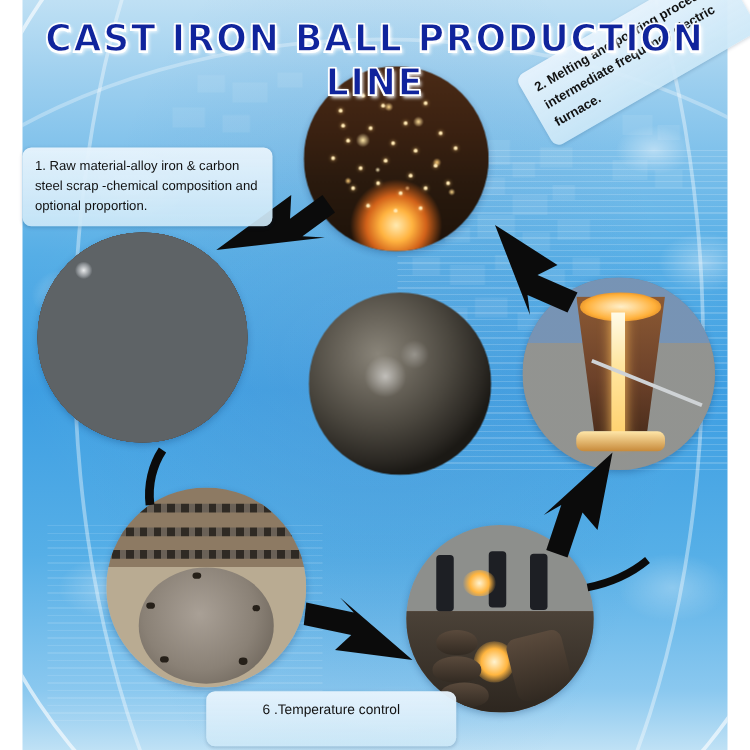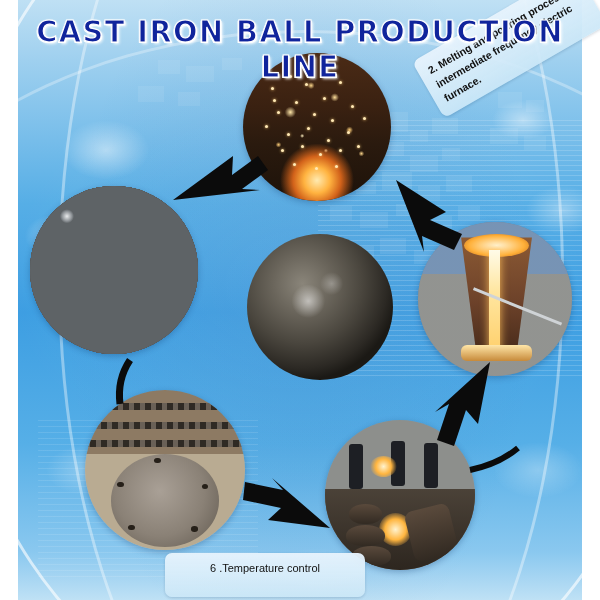"1. Raw material-alloy iron &" div.label { html: none -> <div>1. Raw material-alloy iron &amp; carbon steel scrap -chemical composition and optional proportion.</div> }
